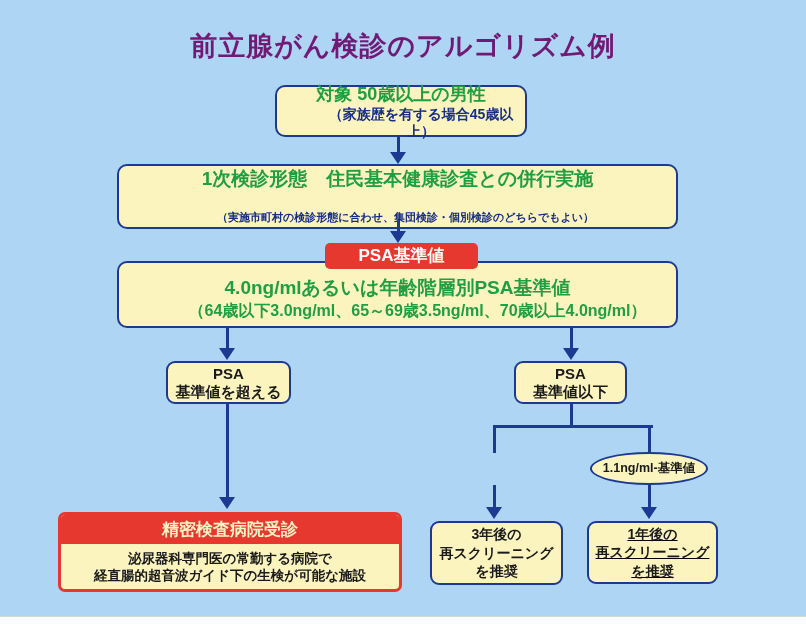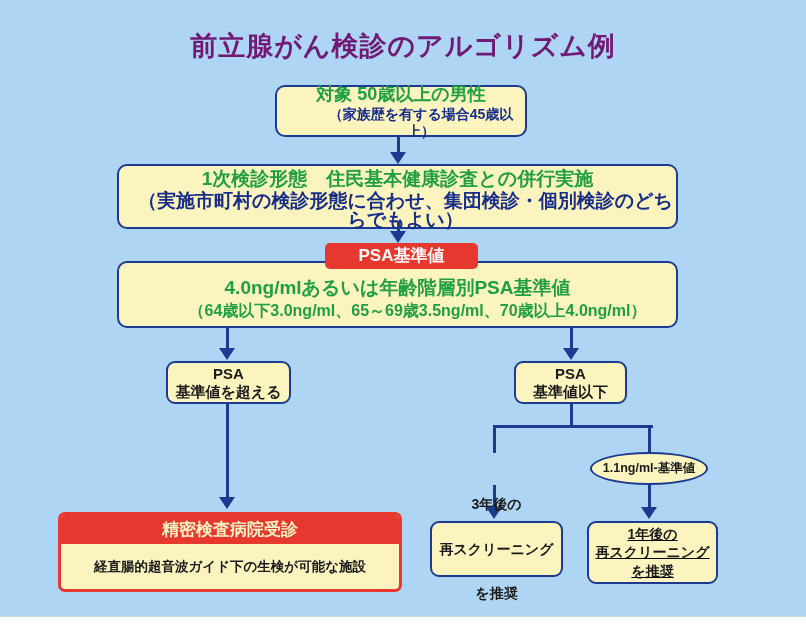"（実施市町村の検診形態に合わせ、集団検診・個別検診のどちらでもよい）" .b-primary .l2 { font-size: 19px -> 11px }
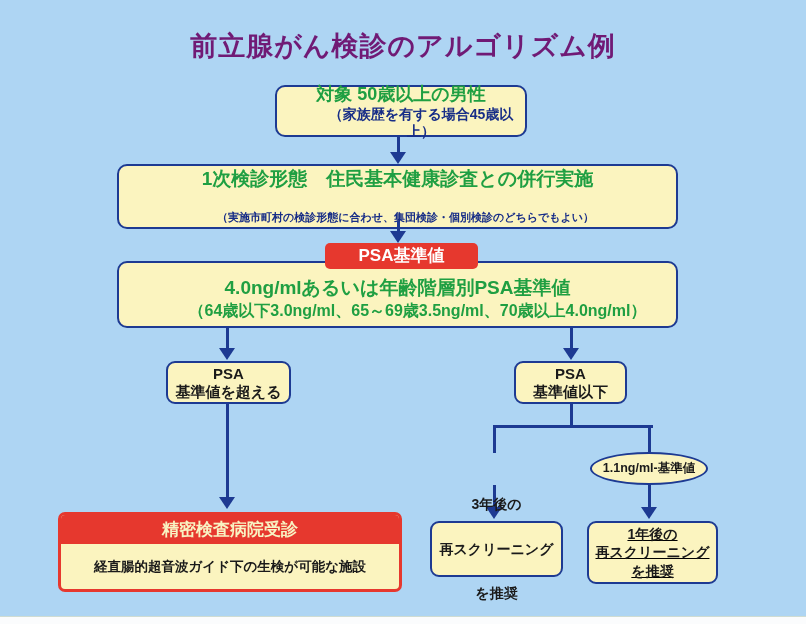"3年後の" .b-re3 { gap: 26px -> none; height: 56px -> 64px }
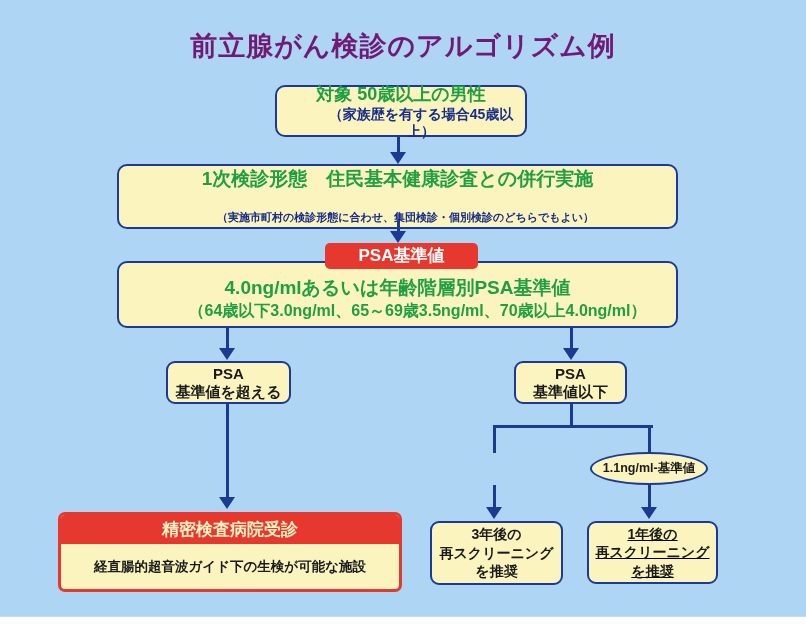"泌尿器科専門医の常勤する病院で" div.black { html: none -> <div>泌尿器科専門医の常勤する病院で</div> }
